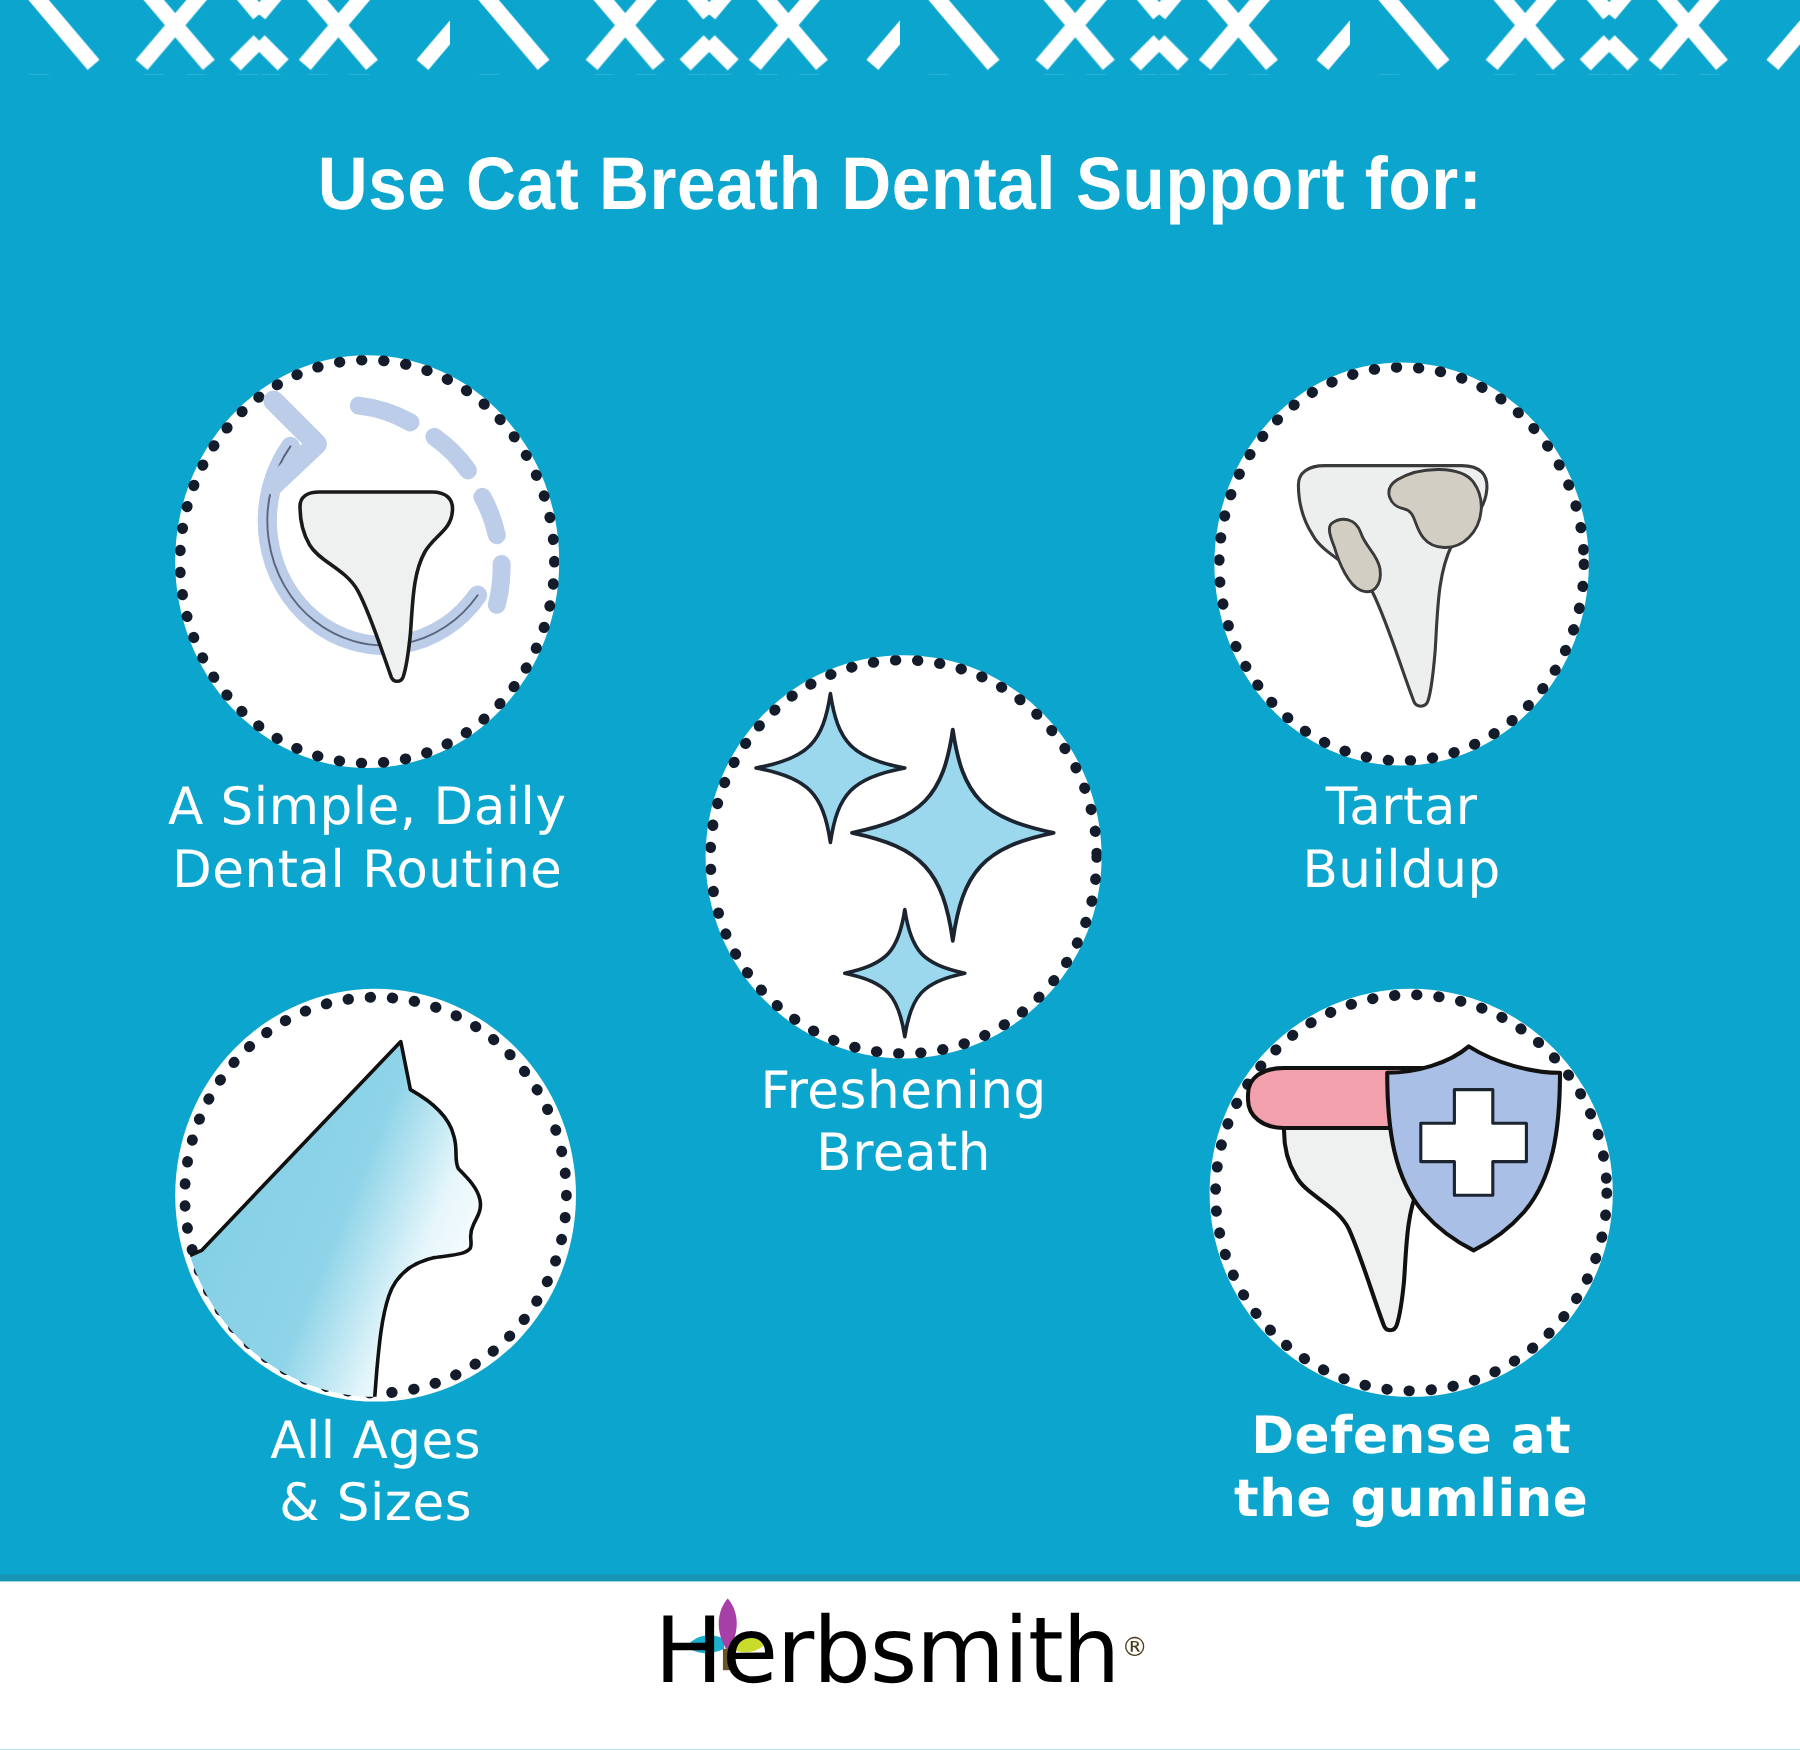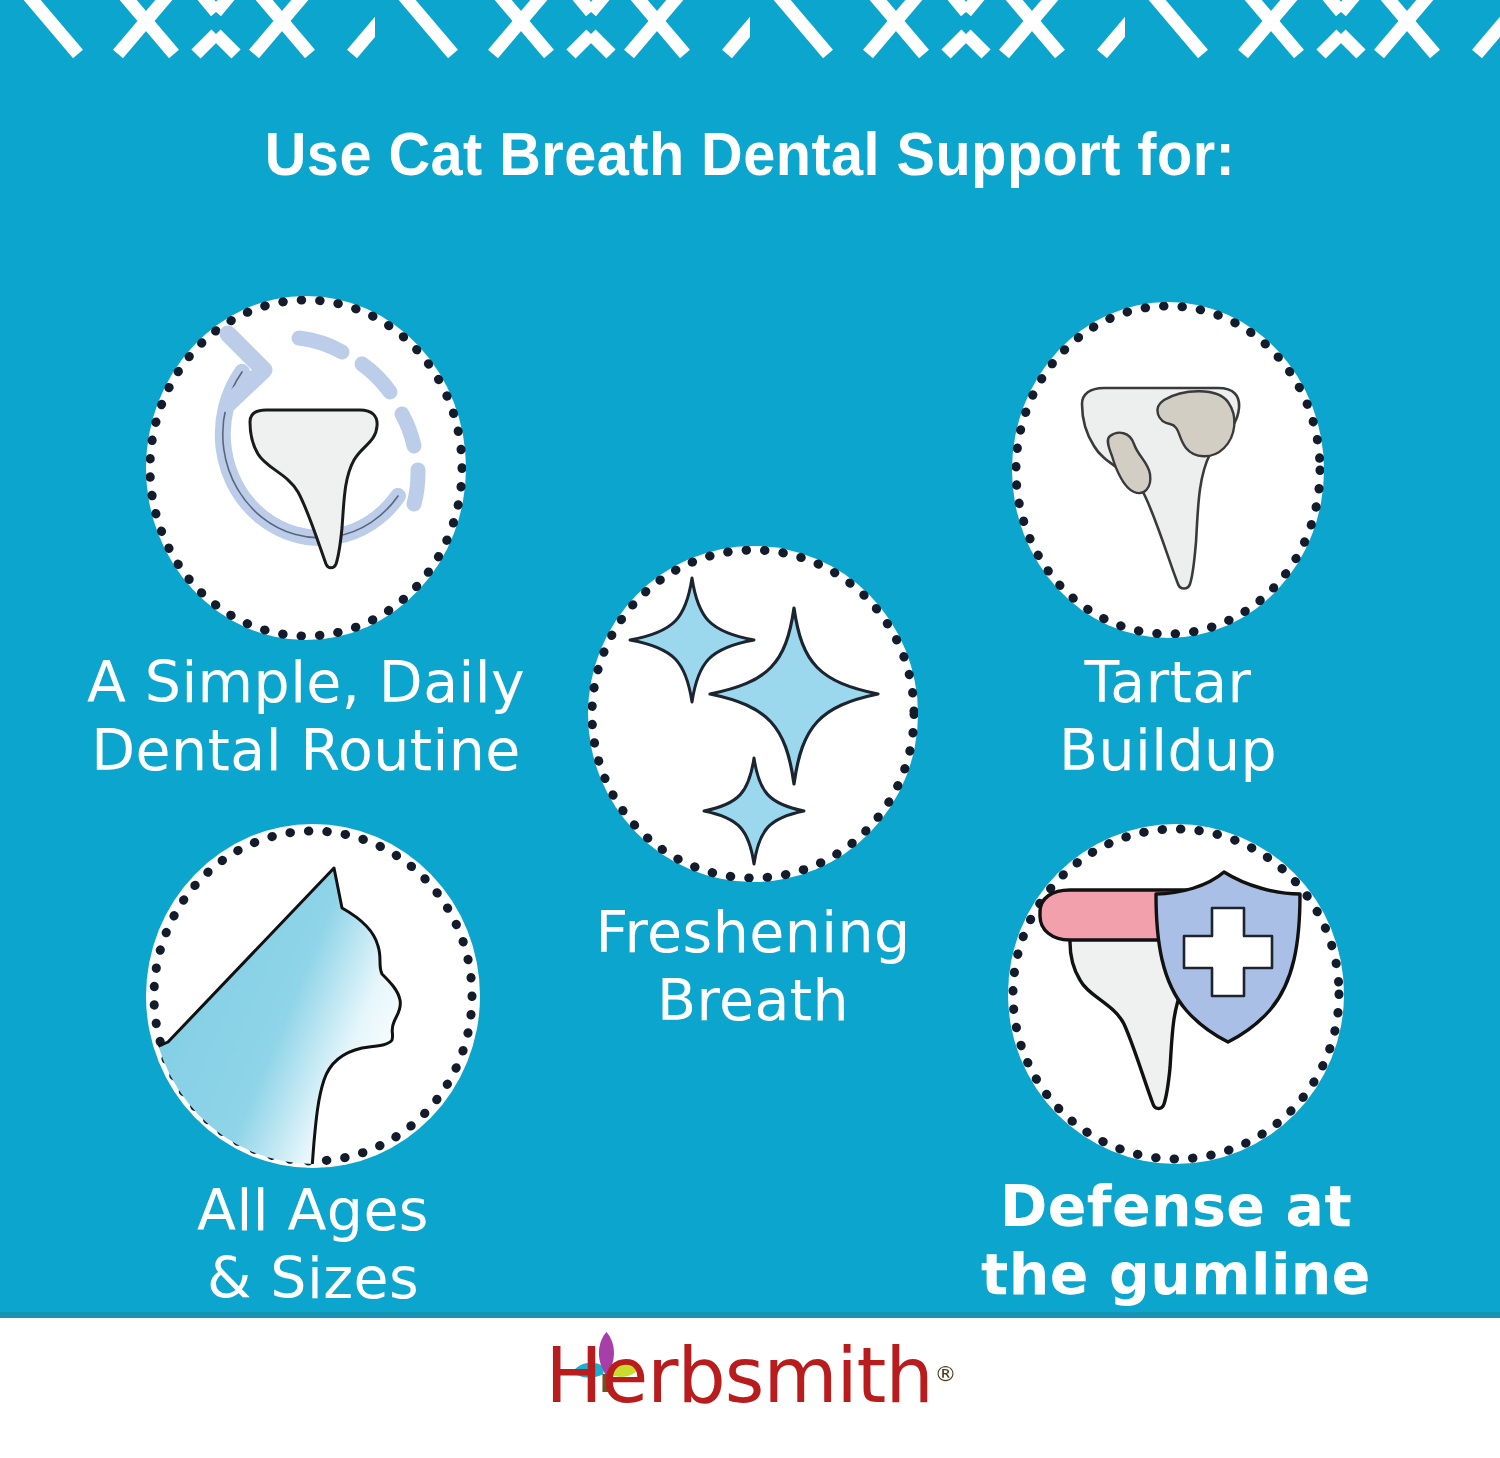"A Simple, Daily Dental Routine" .caption { font-size: 57px -> 43px }
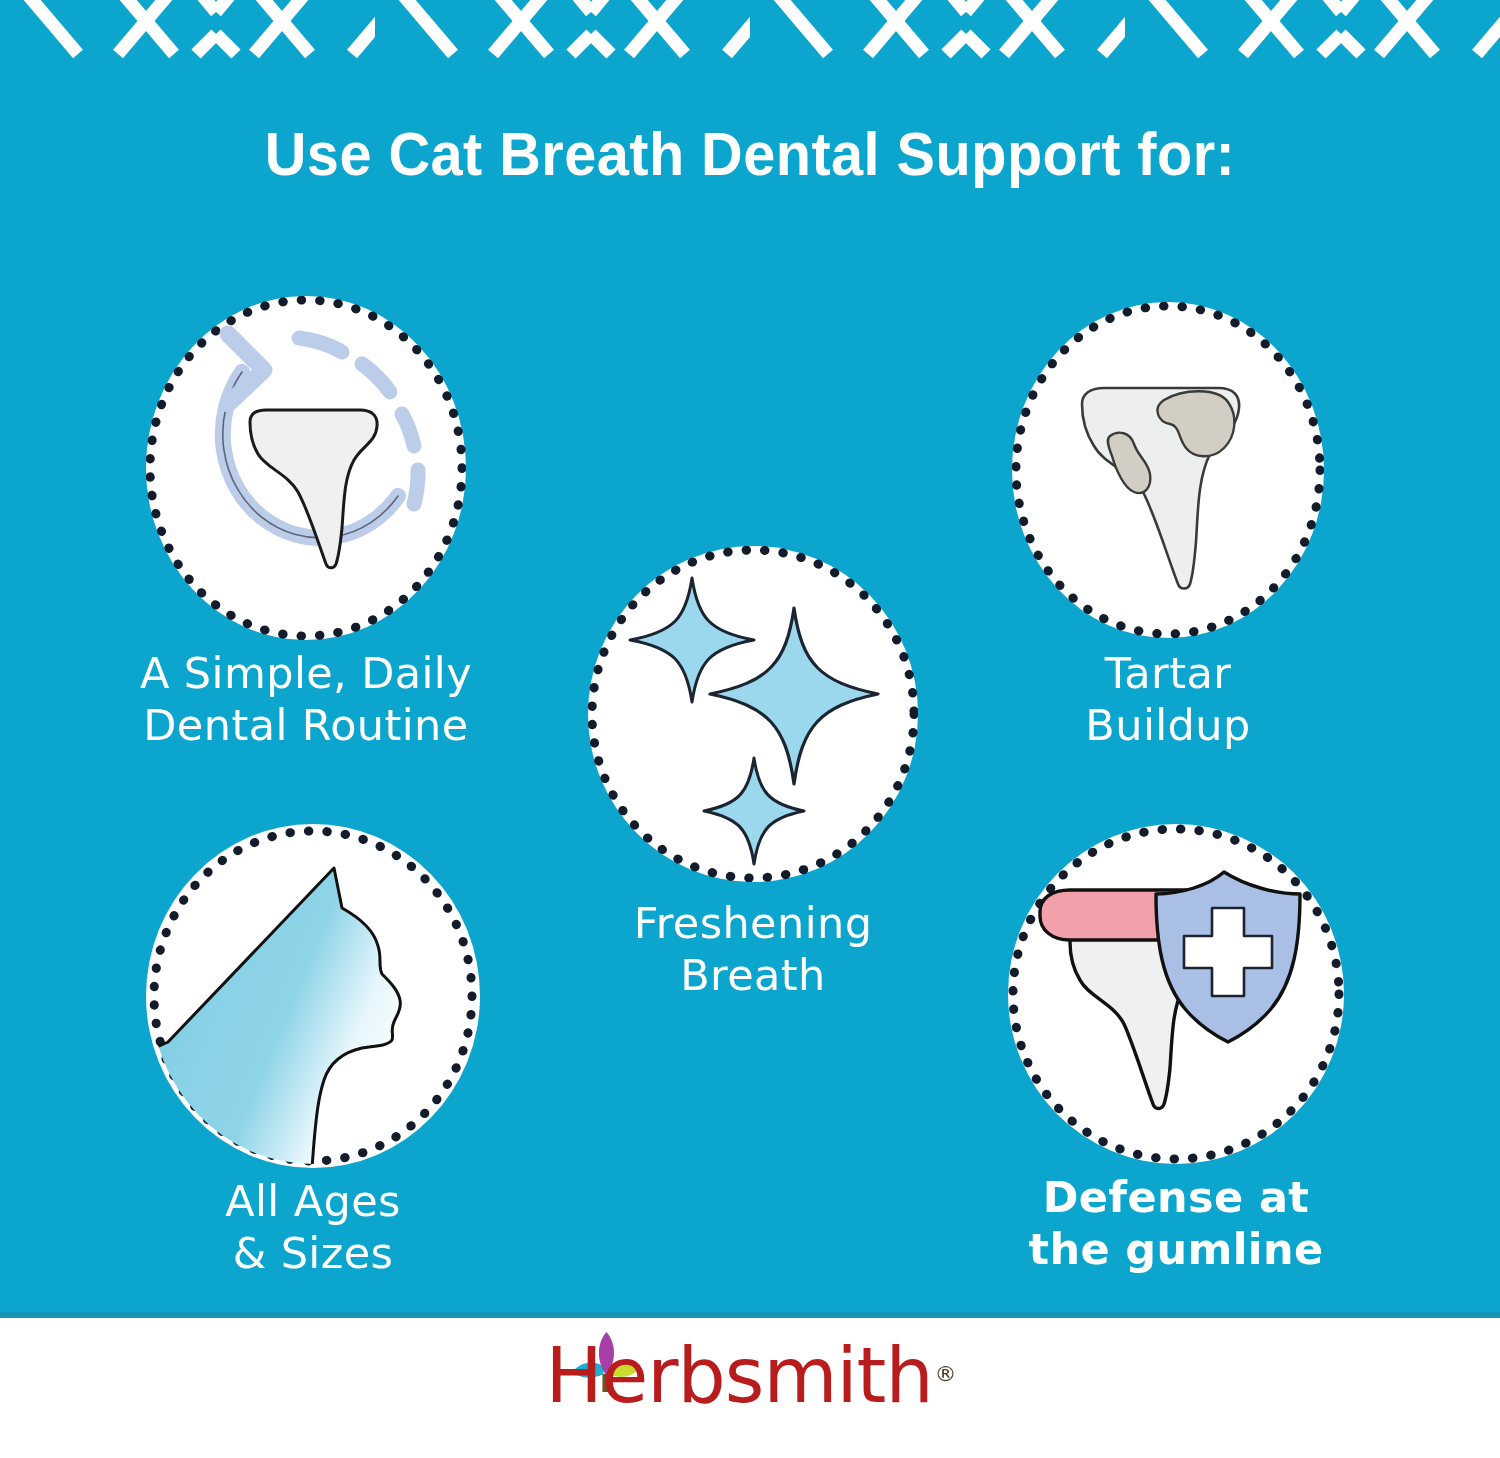"Freshening Breath" #f-breath .caption { top: 352px -> 338px }
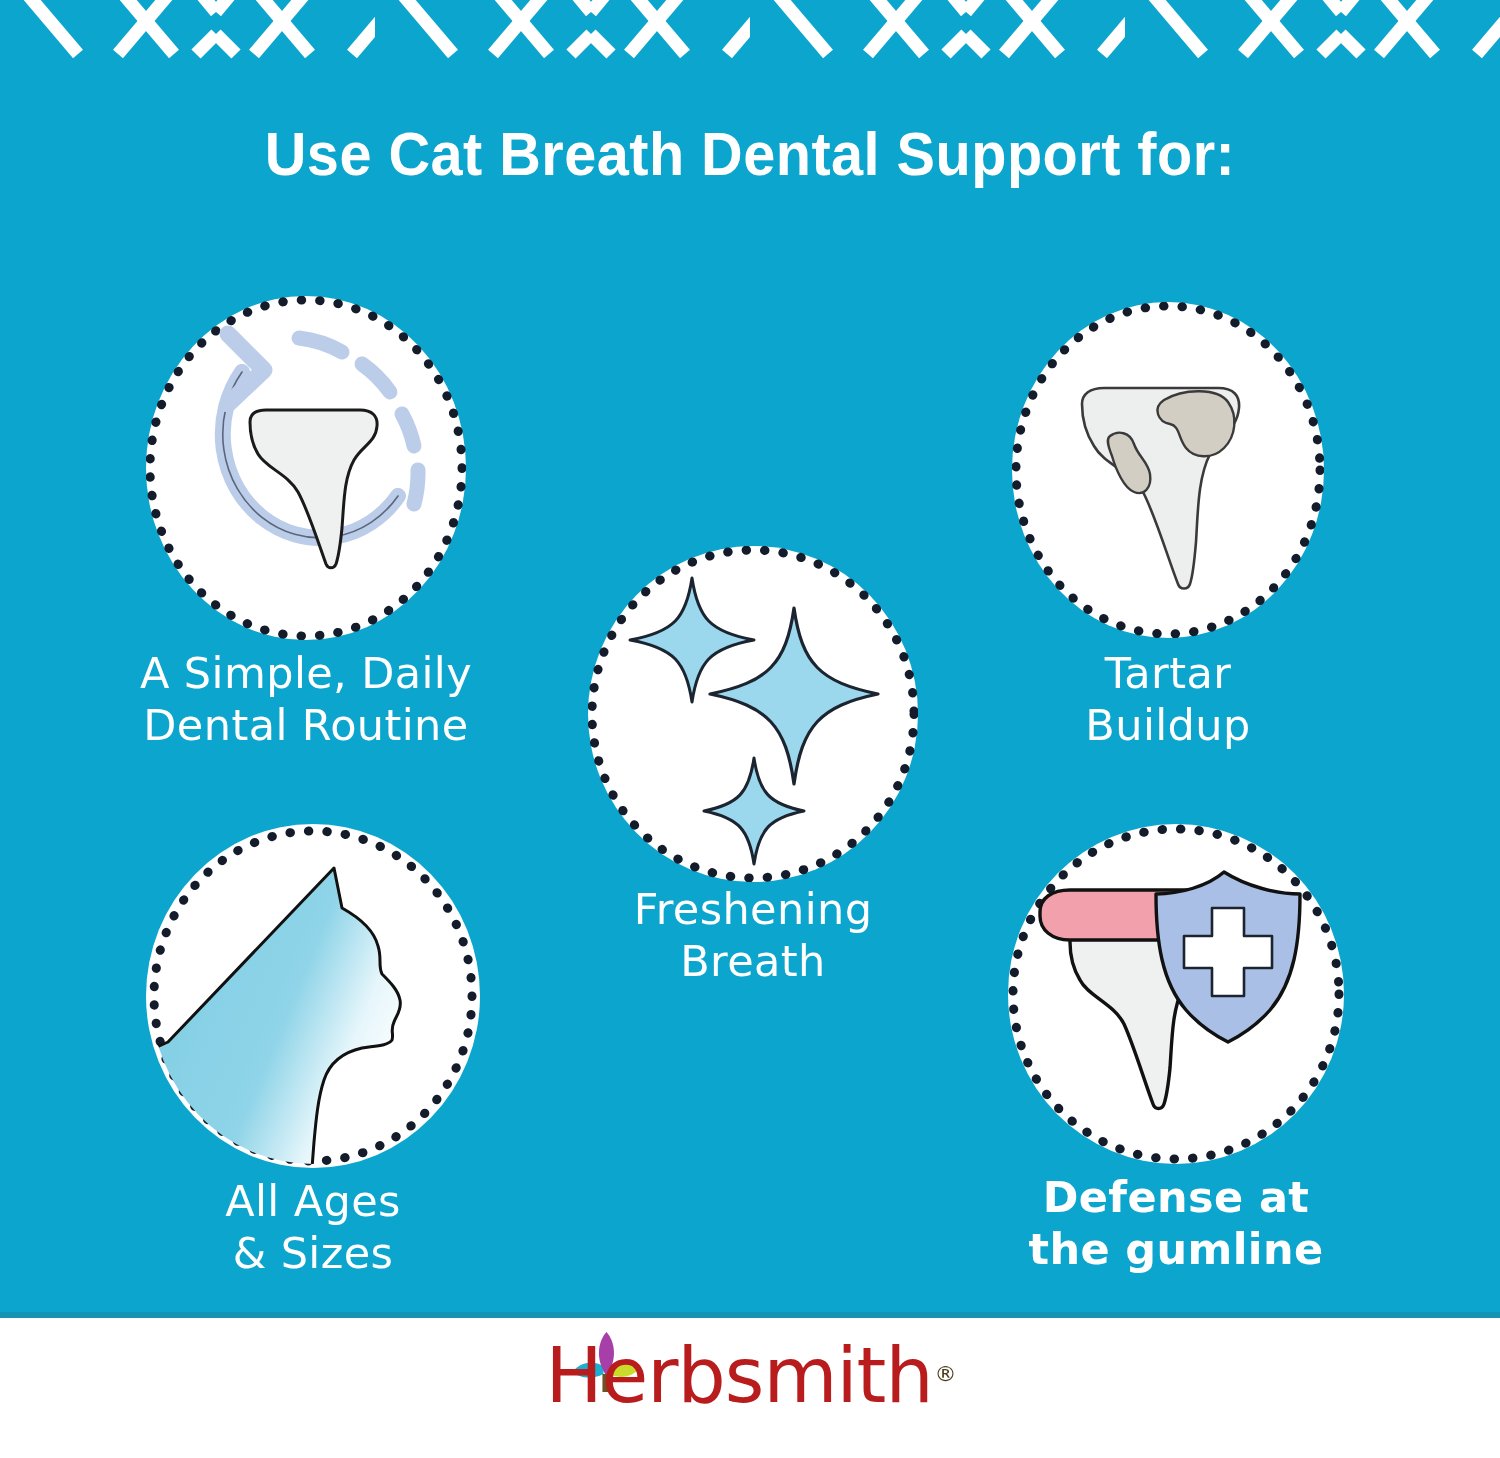"Herbsmith" .logo-text { color: #b91c1c -> #000000 }
